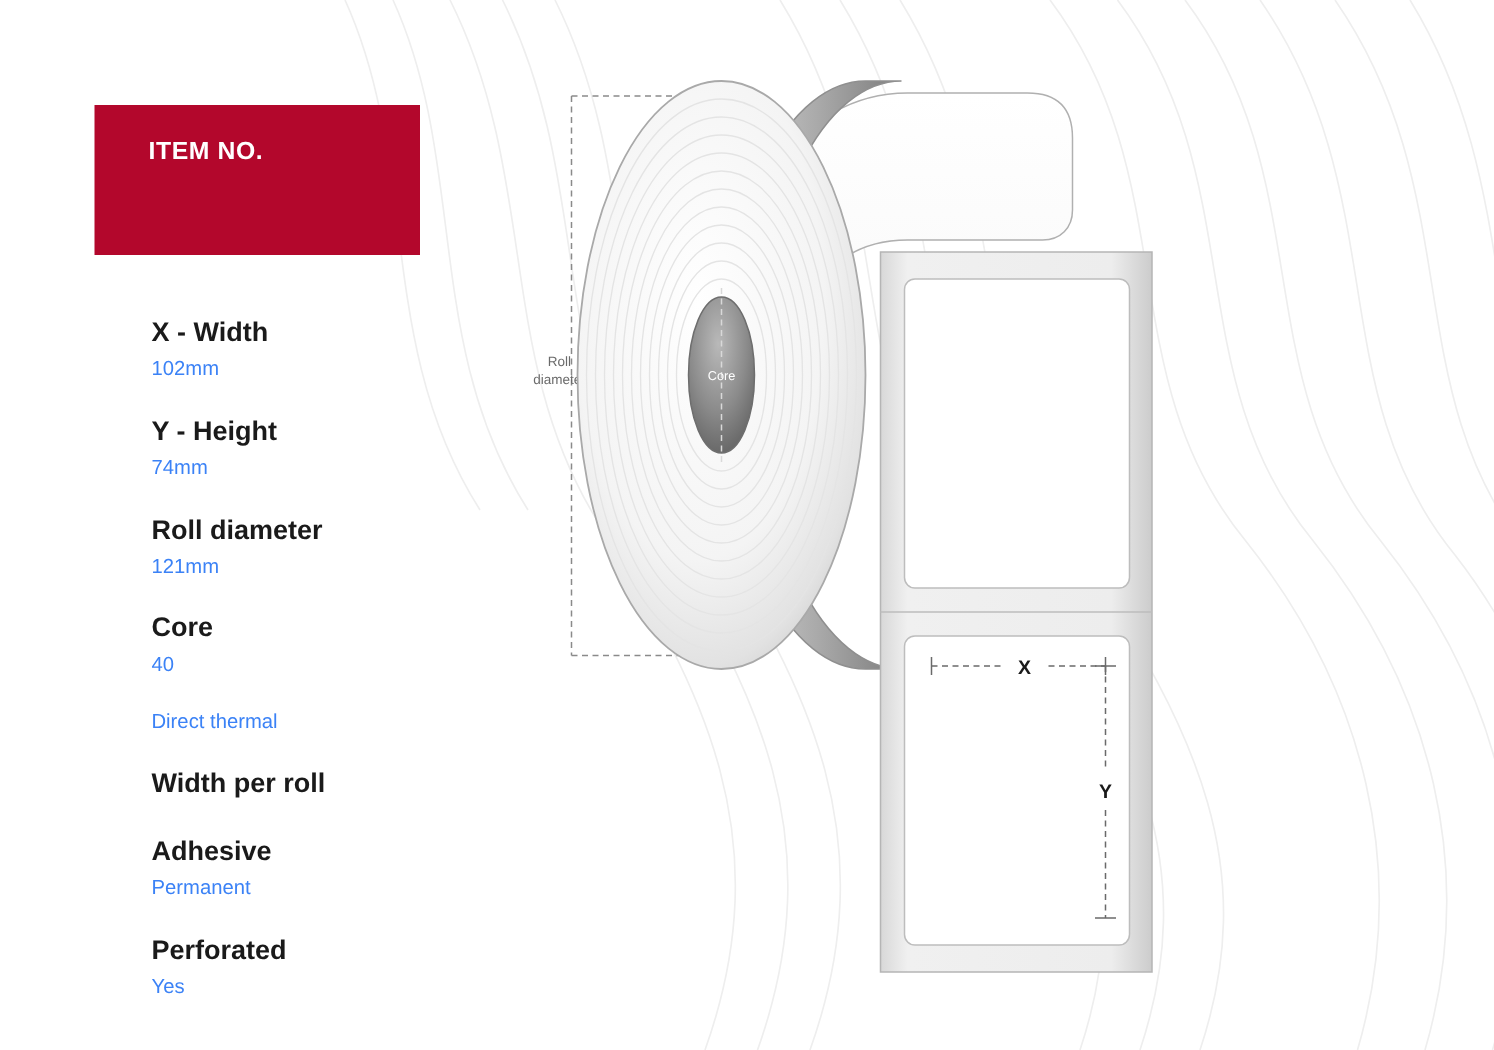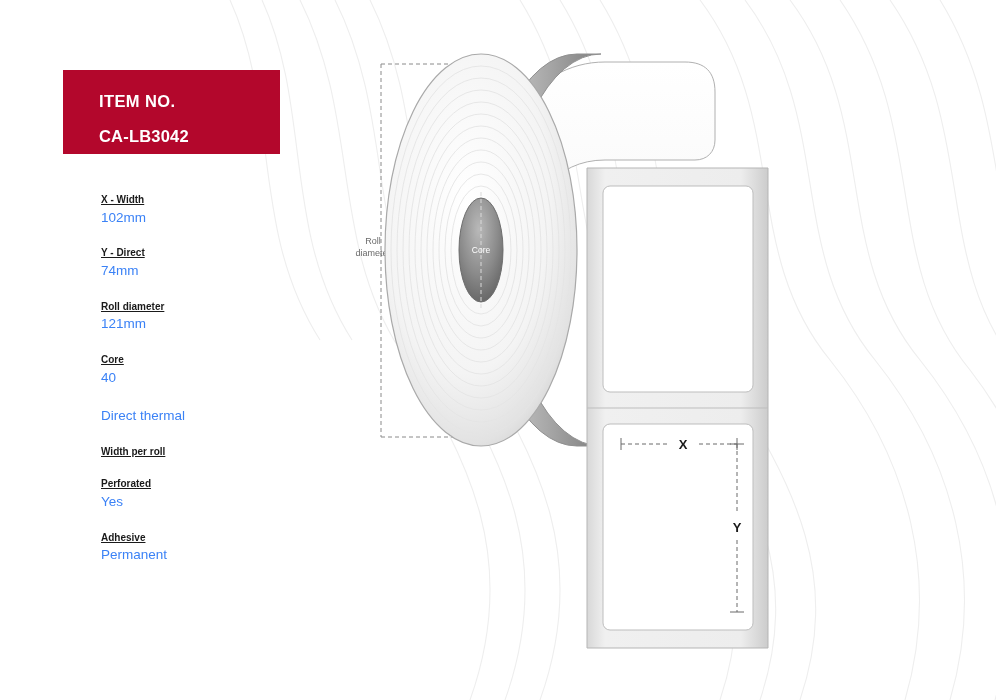"ITEM NO." #item-badge { height: 84px -> 100px }
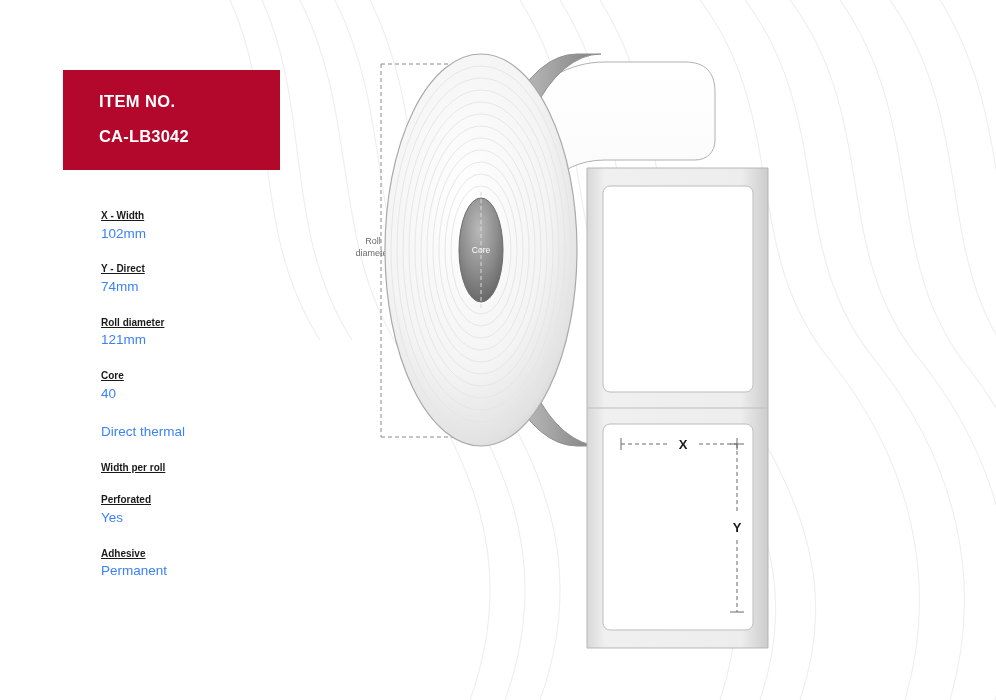"CA-LB3042" div.badge-value { html: <div>CA-LB3042</div> -> none }
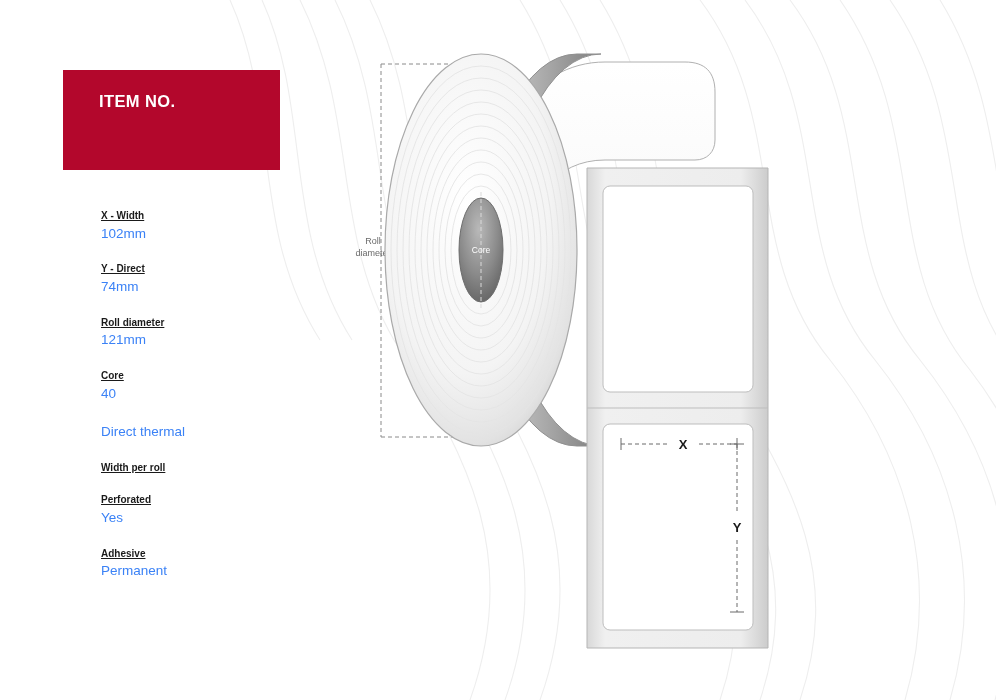"X - Width" .spec-label { font-size: 10px -> 18px; text-decoration: underline -> none }
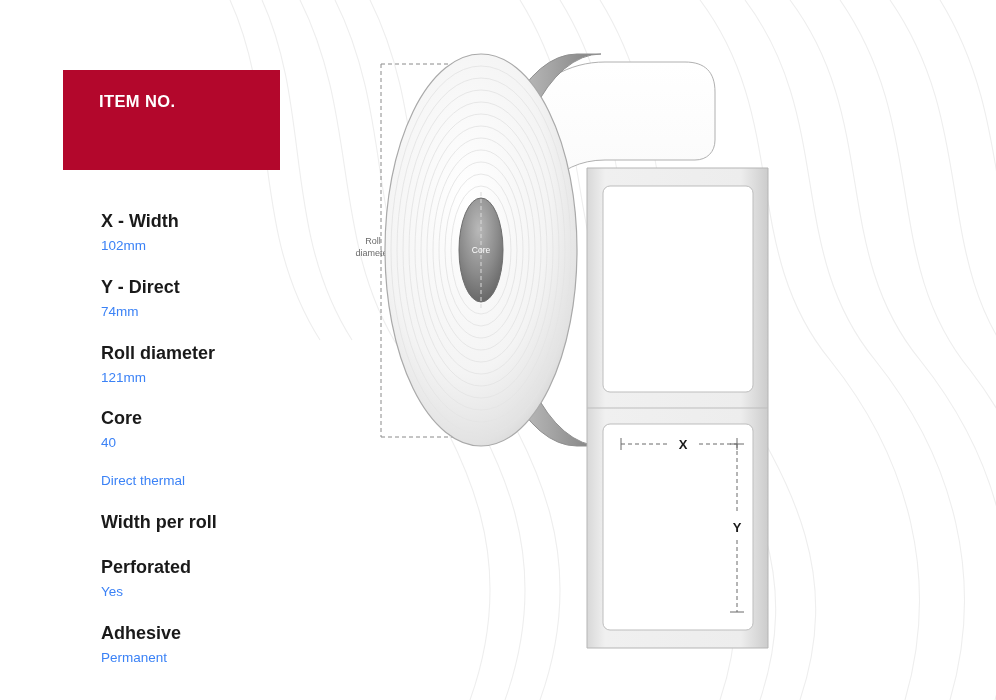"Y - Direct" div.spec-label { text: Direct -> Height }
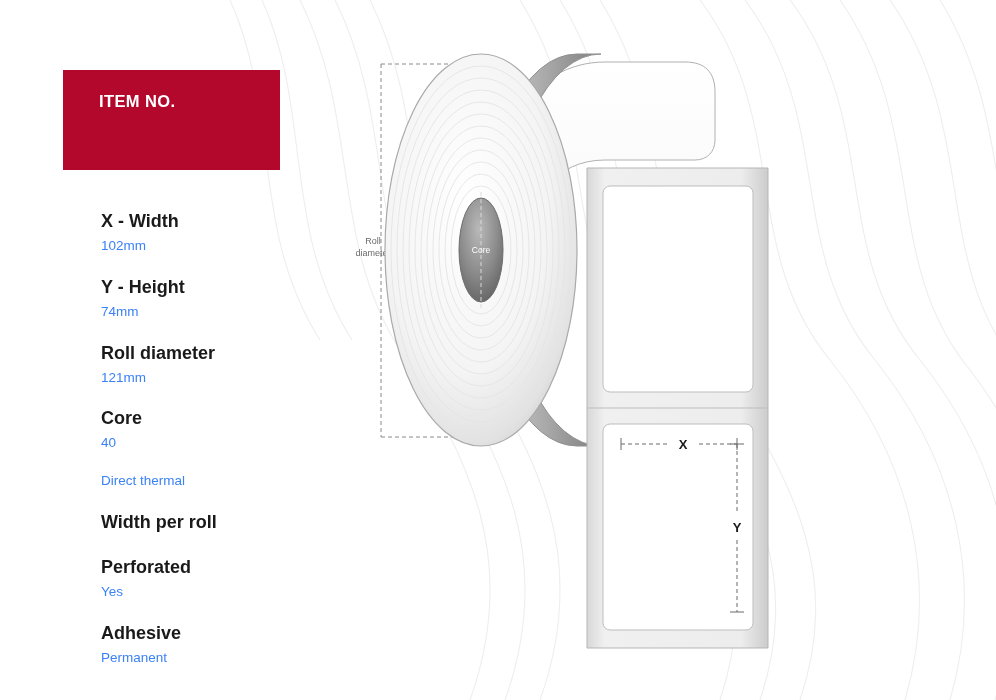"Perforated" div.spec-row { order: before "Adhesive" -> after "Adhesive" }
